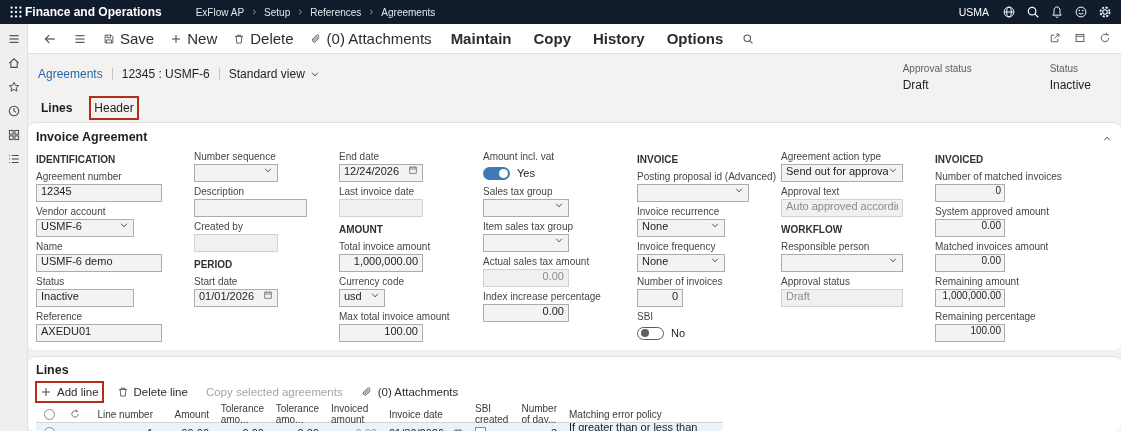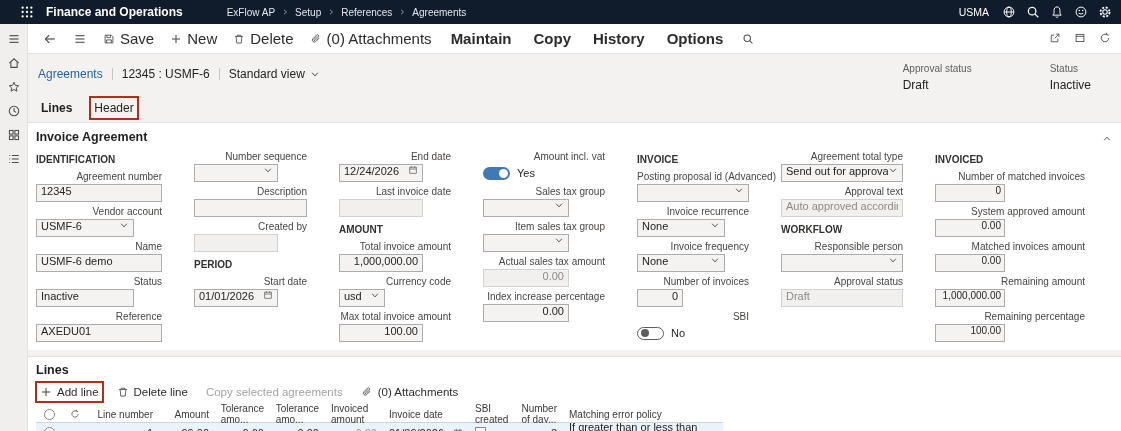"Finance and Operations" .topbar { gap: 10px -> none; padding-left: 20px -> 9px }
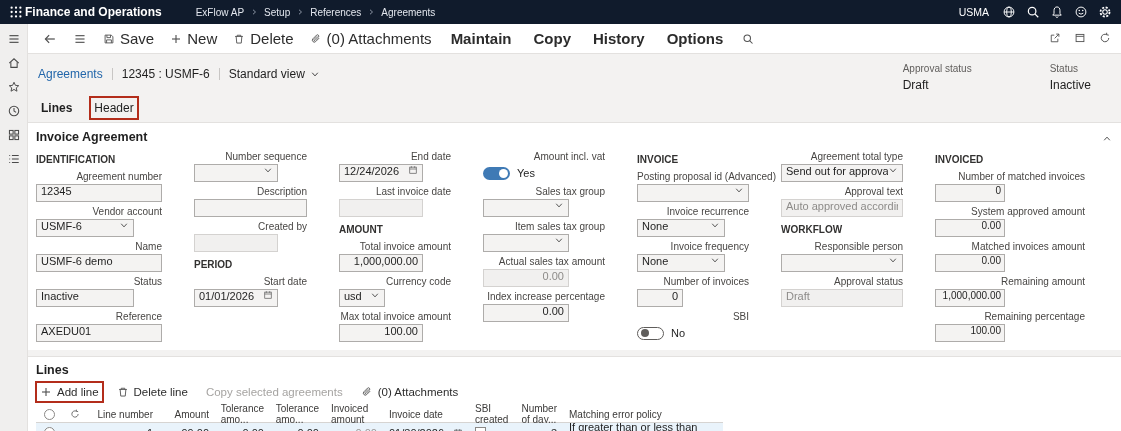"Invoice Agreement" .card { border-radius: none -> 7px }
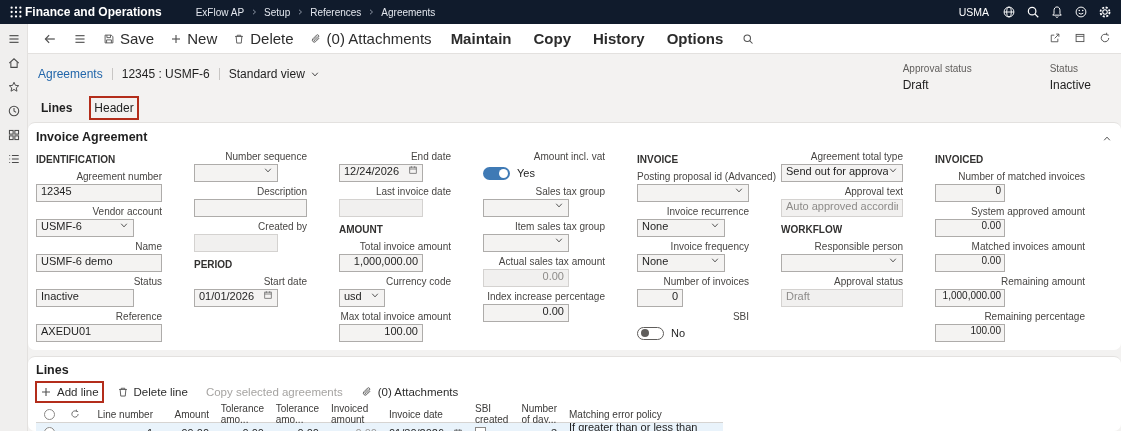"Number sequence" .flabel { text-align: right -> none }
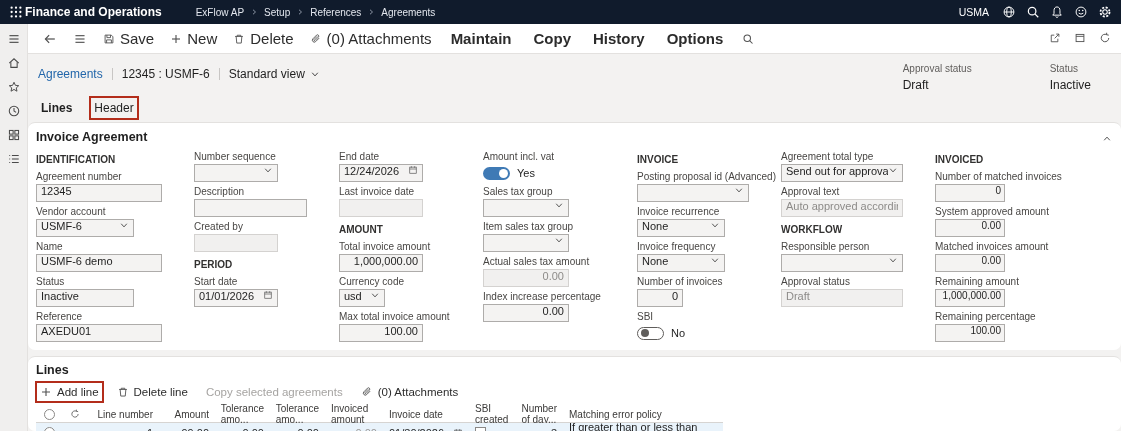"Agreement total type" label.flabel { text: total -> action }
